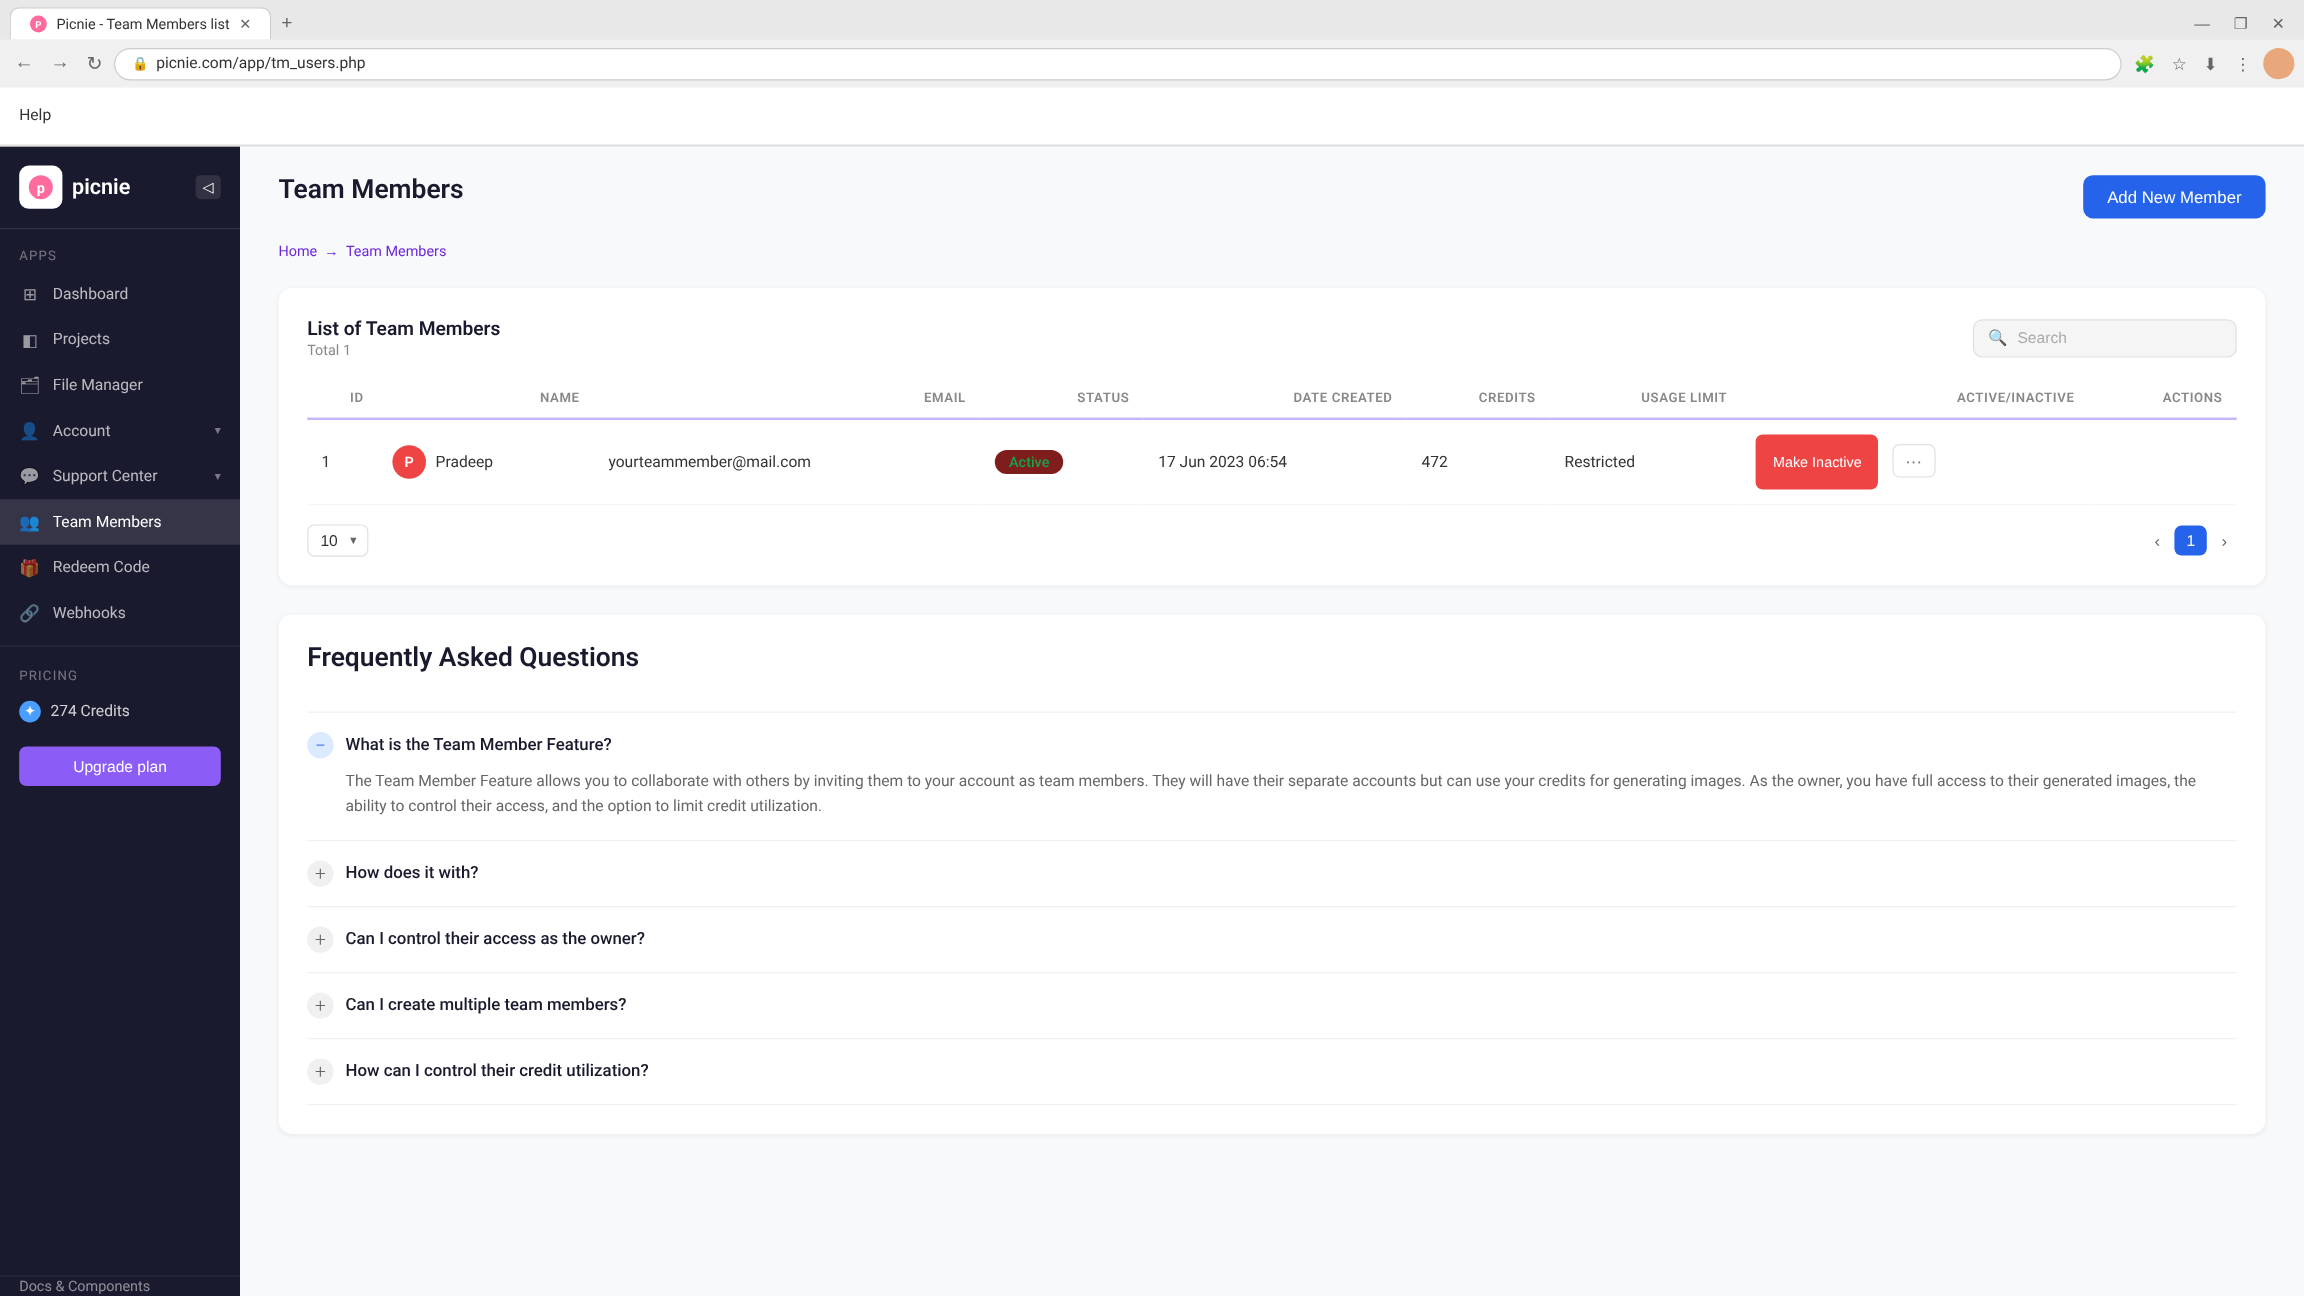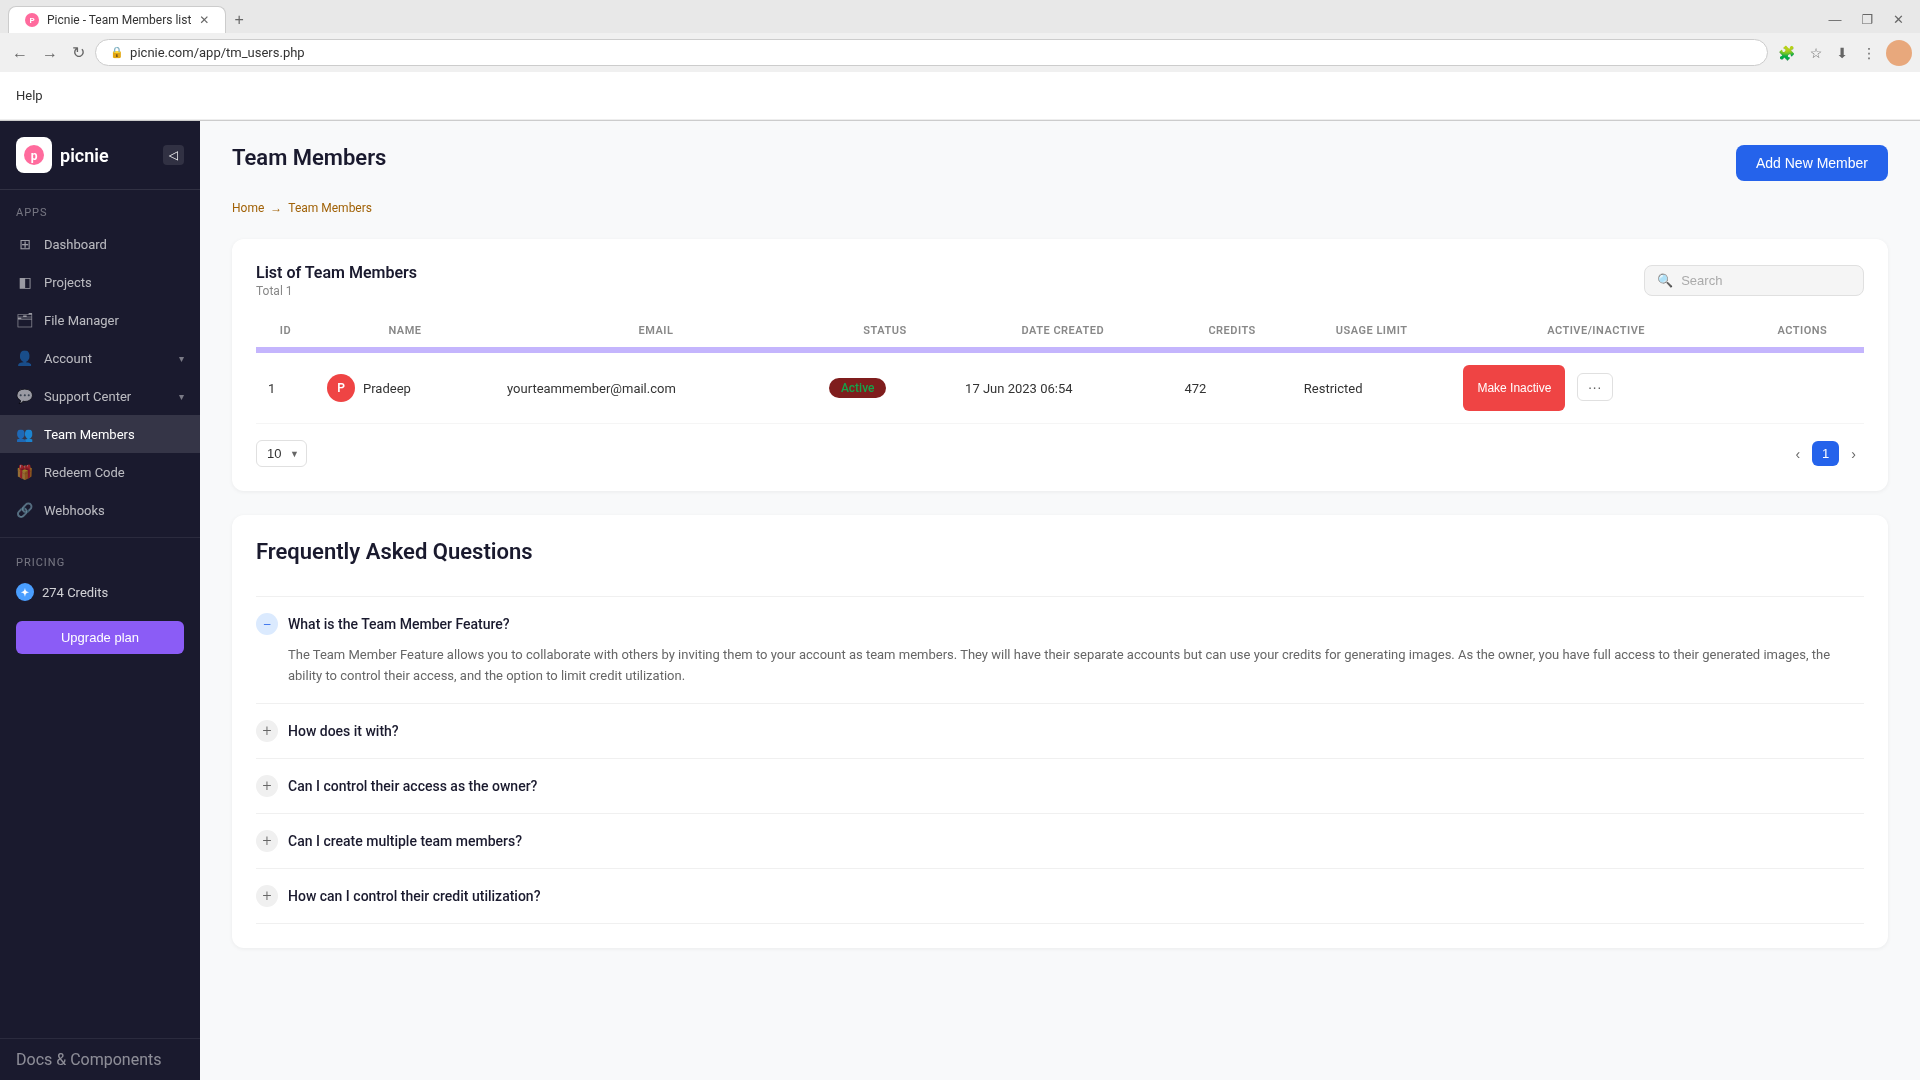"Home" .breadcrumb { color: #a16207 -> #6d28d9 }
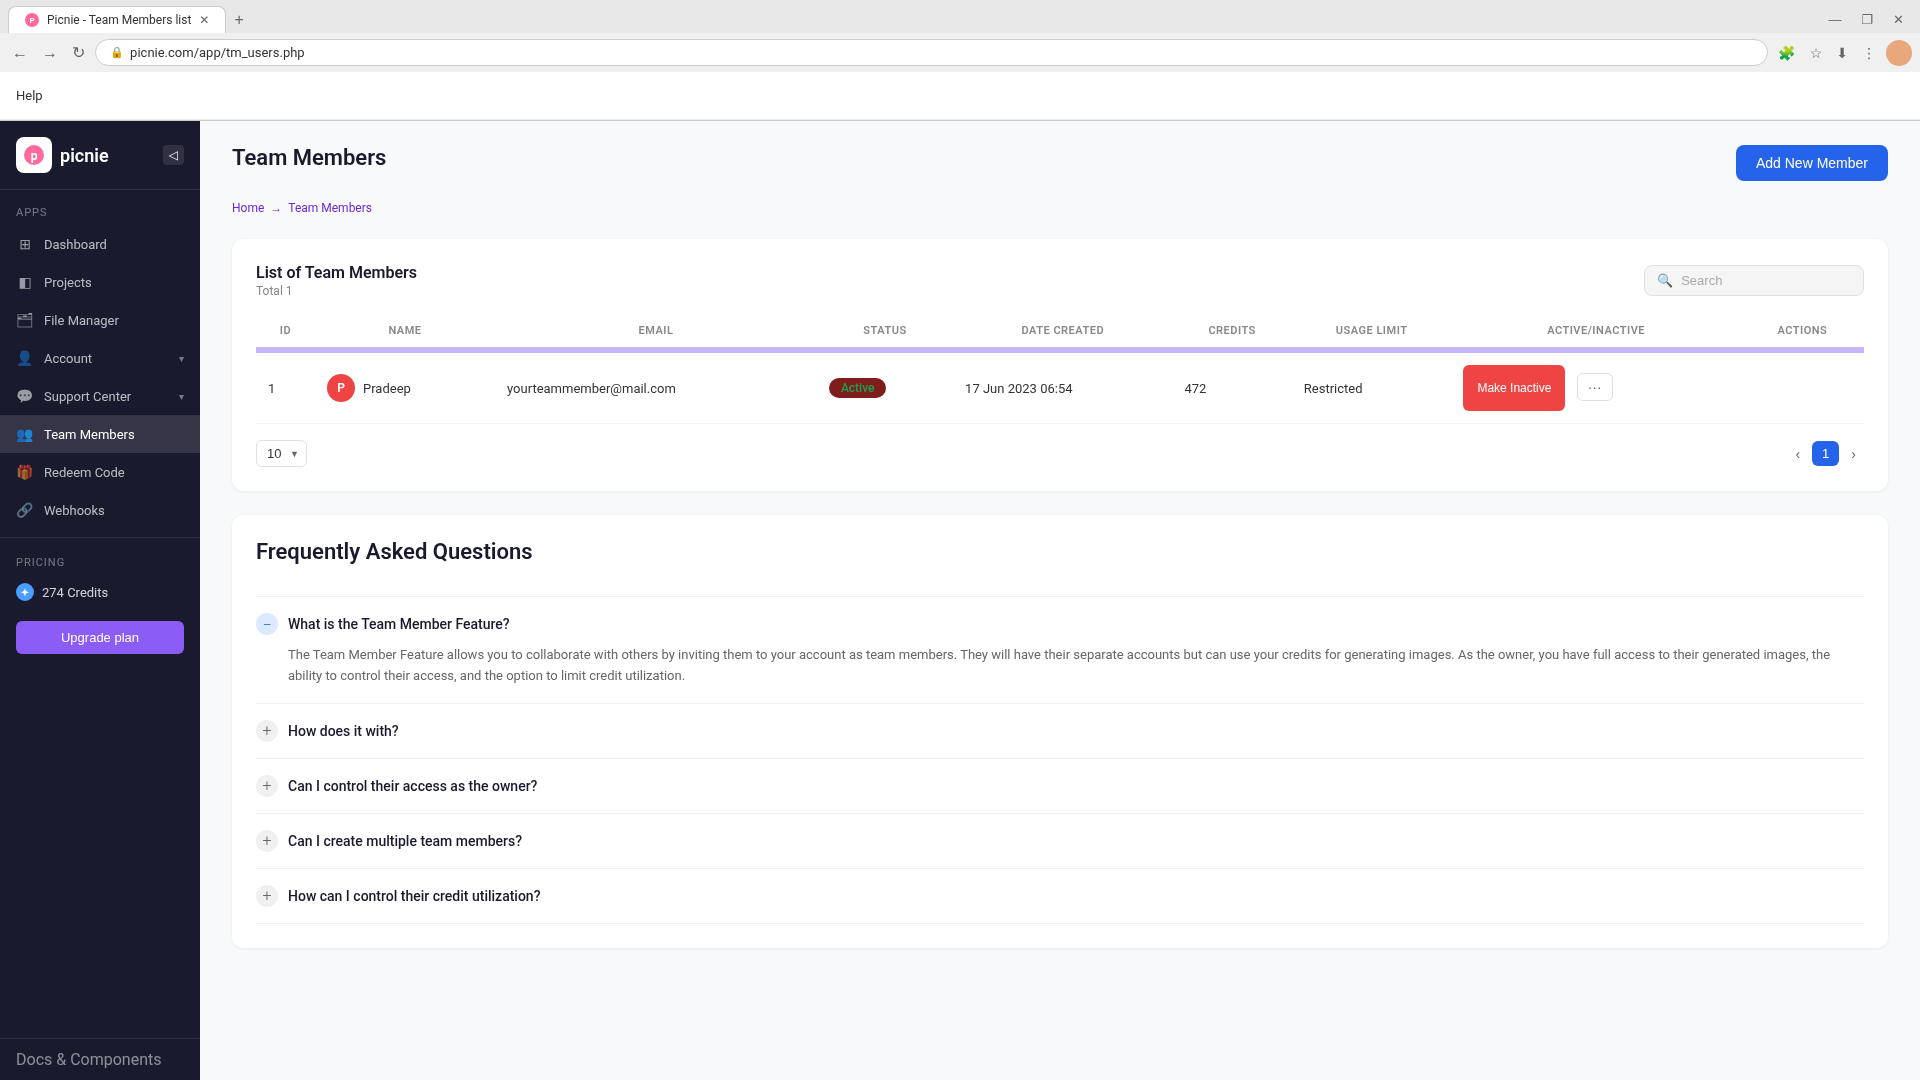"ID" .members-table th { border-bottom: 6px solid #c4b5fd -> 2px solid #c4b5fd; text-align: center -> right }
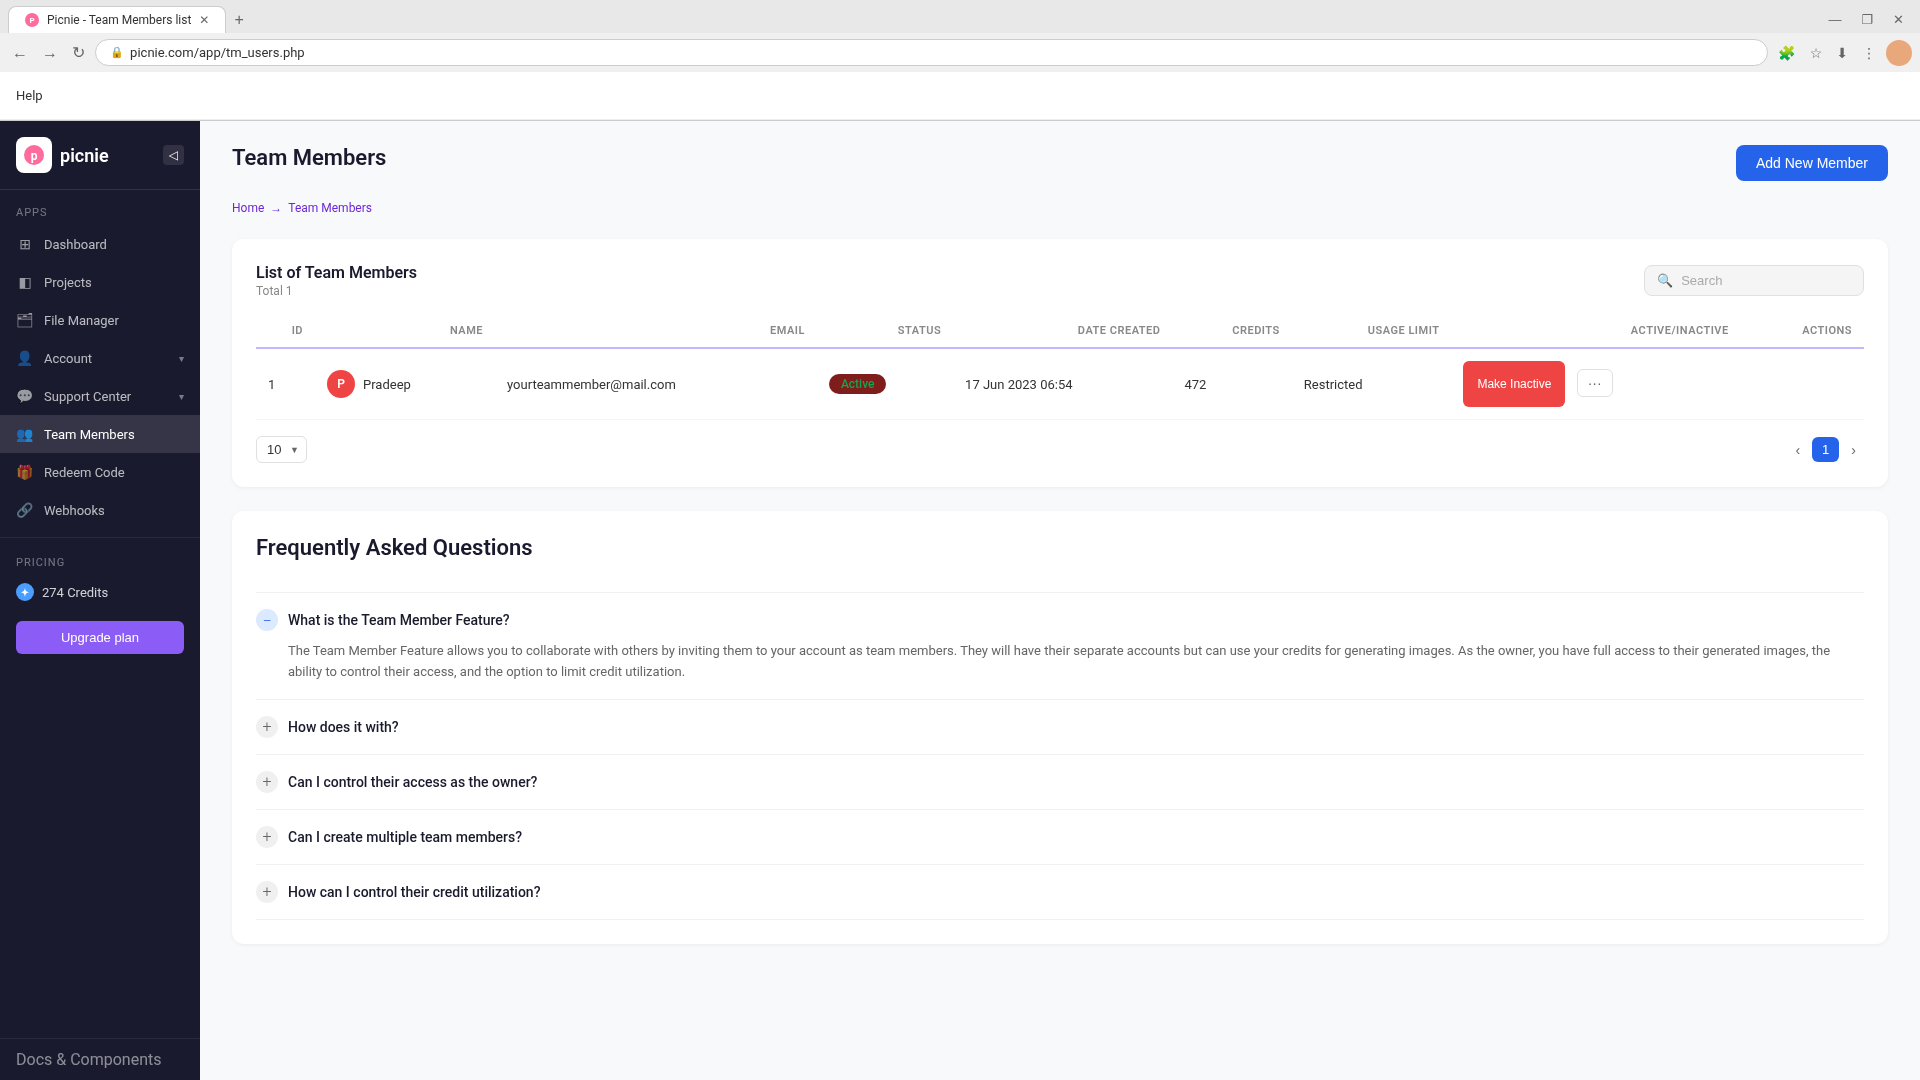"Docs & Components" .sidebar-footer { font-size: 16px -> 12px; padding: 11px 16px -> 1px 16px }
